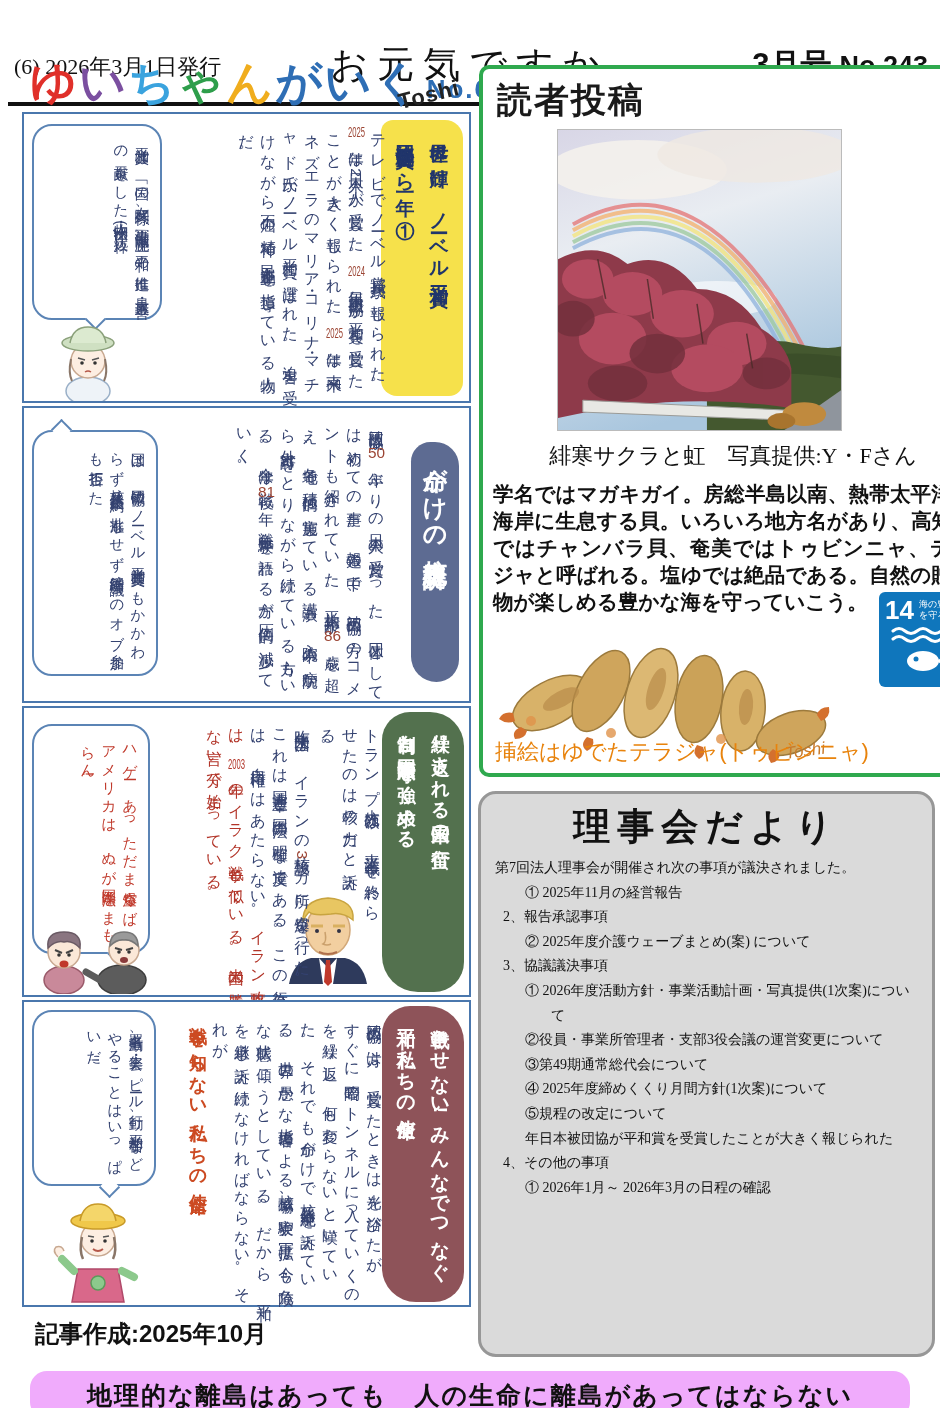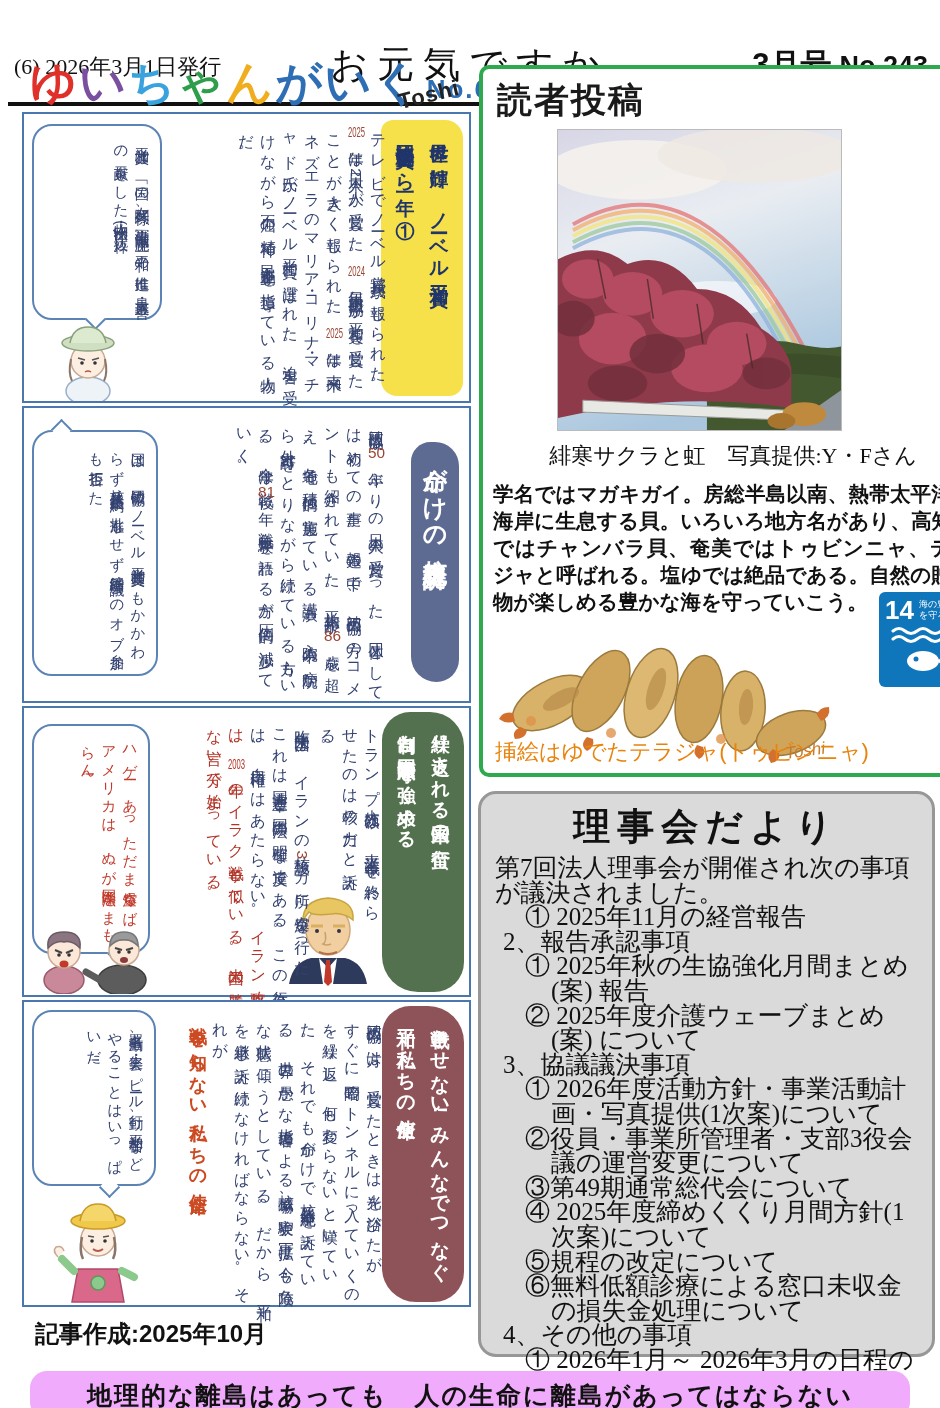"第7回法人理事会が開催され次の事項が議決されました。" .bn-list { font-size: 25px -> 14px }
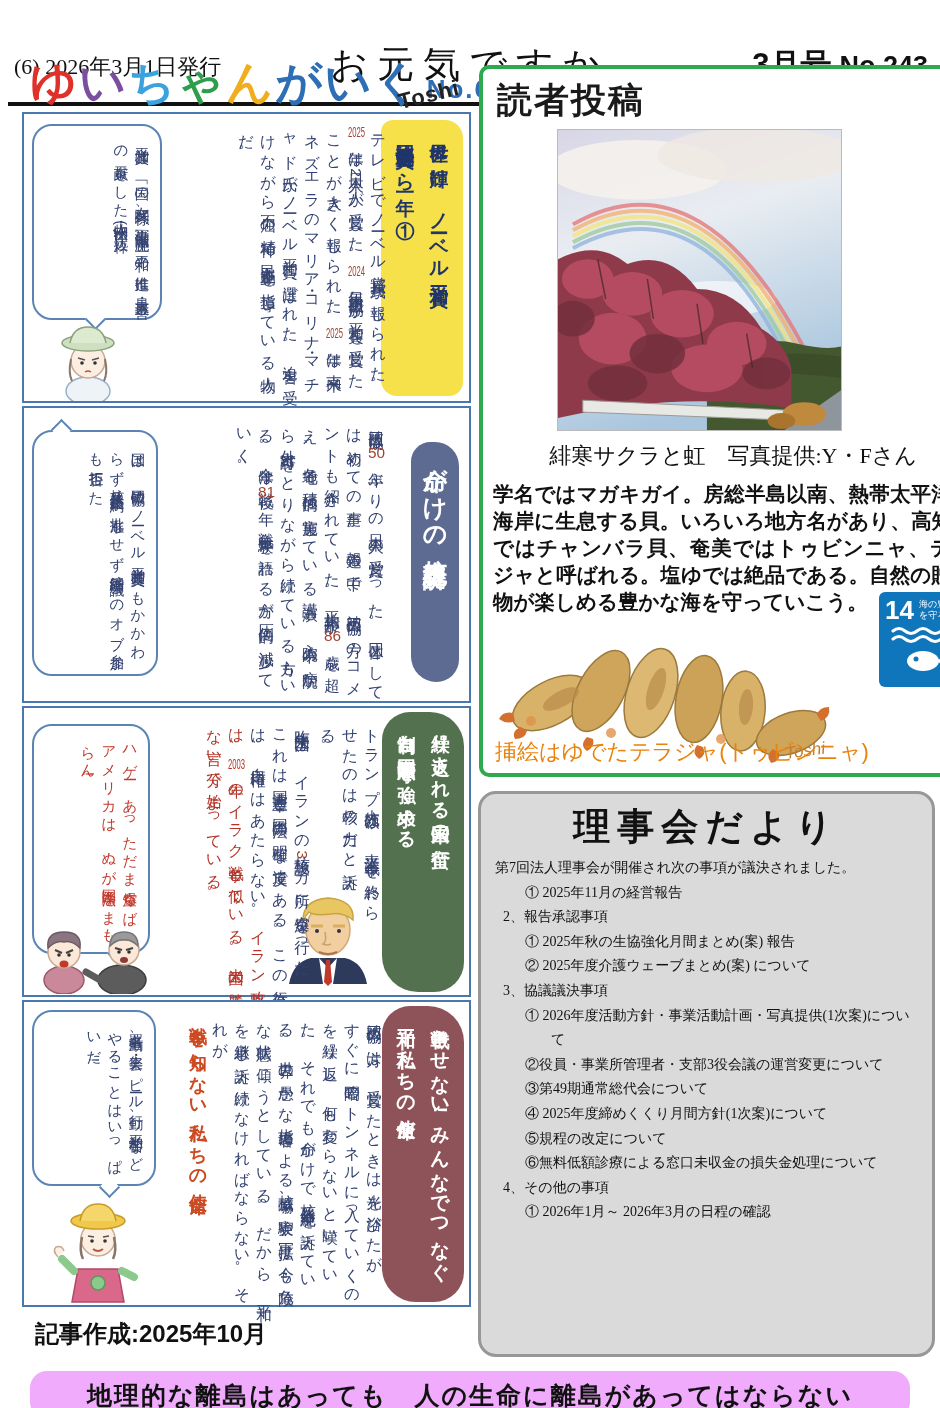"① 2025年秋の生協強化月間まとめ(案) 報告" div.li { html: <div>① 2025年秋の生協強化月間まとめ(案) 報告</div> -> none }
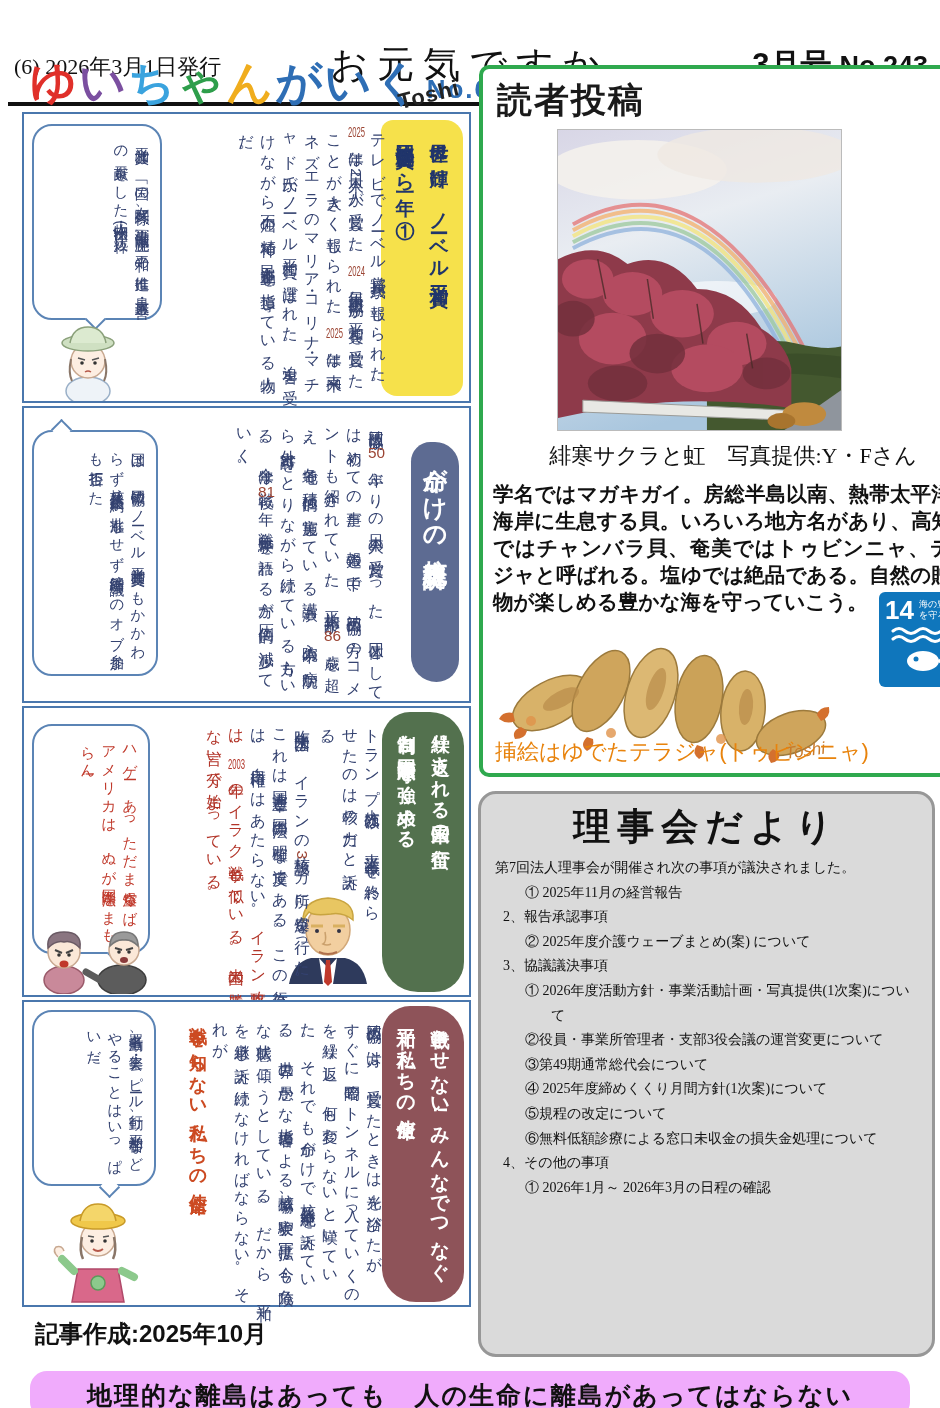"⑥無料低額診療による窓口未収金の損失金処理について" div.li { text: ⑥無料低額診療による窓口未収金の損失金処理について -> 年日本被団協が平和賞を受賞したことが大きく報じられた }
